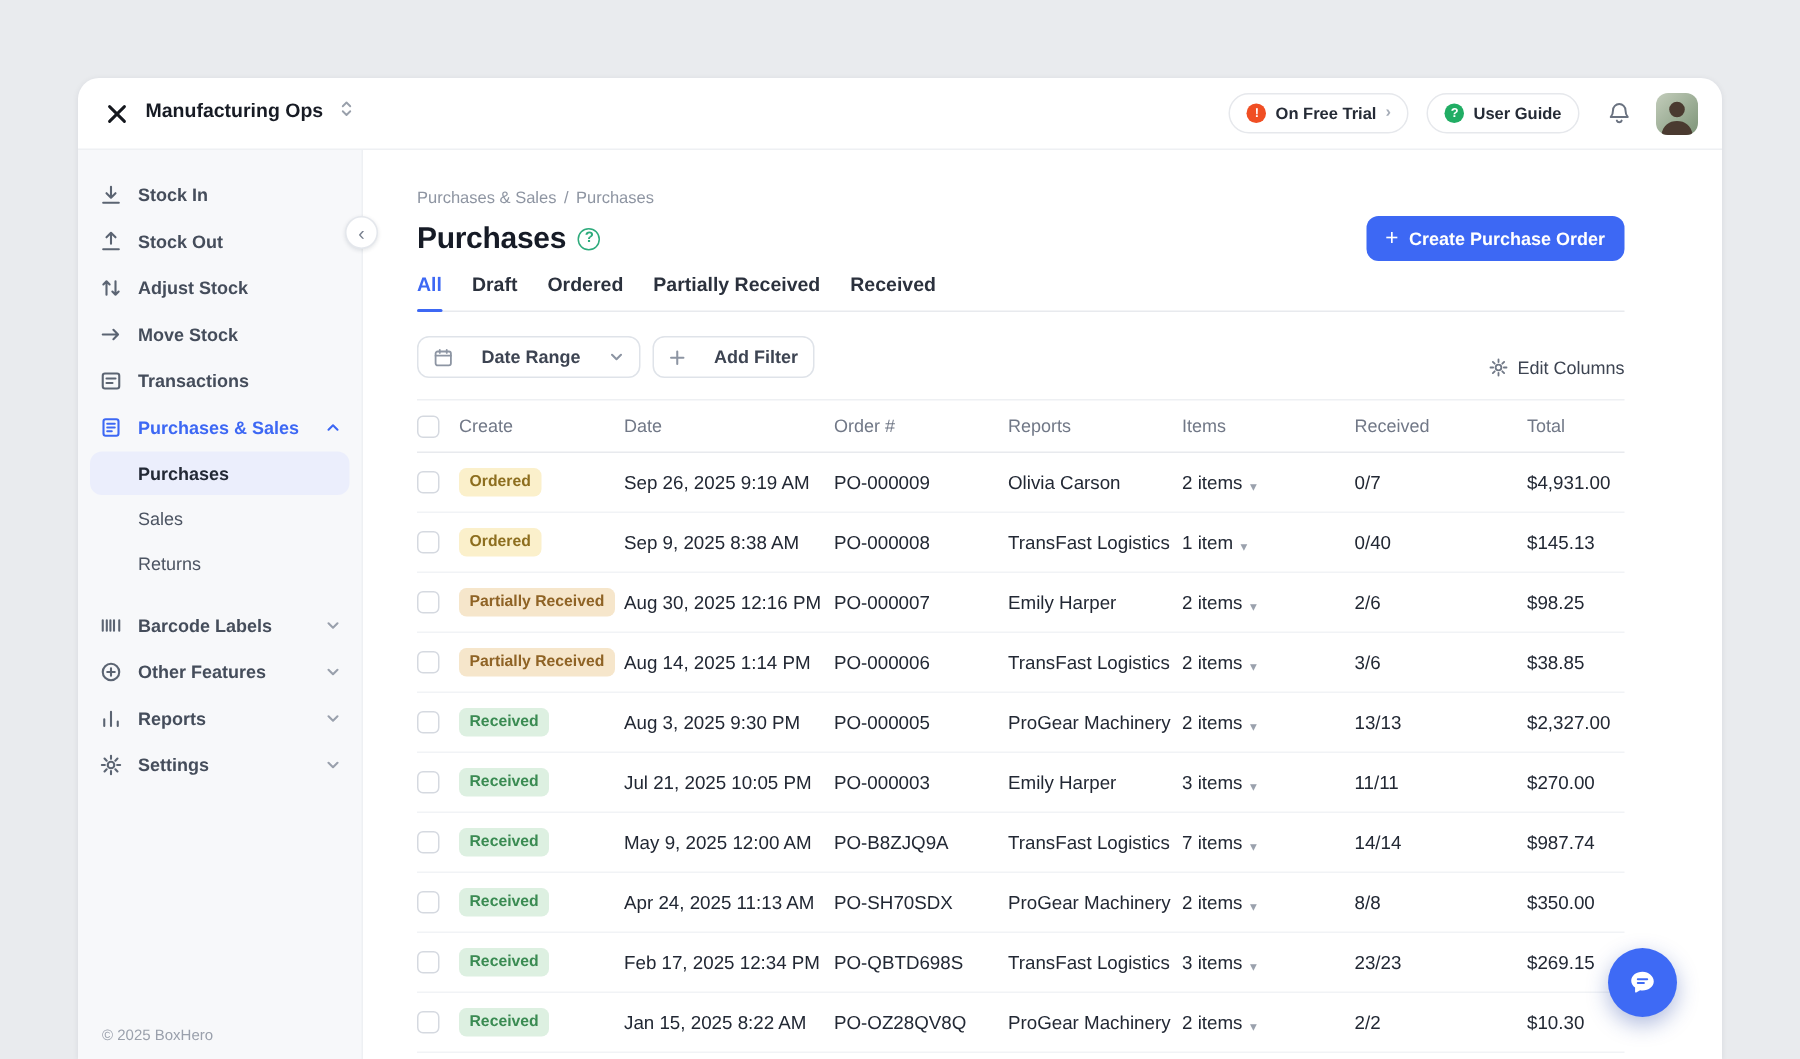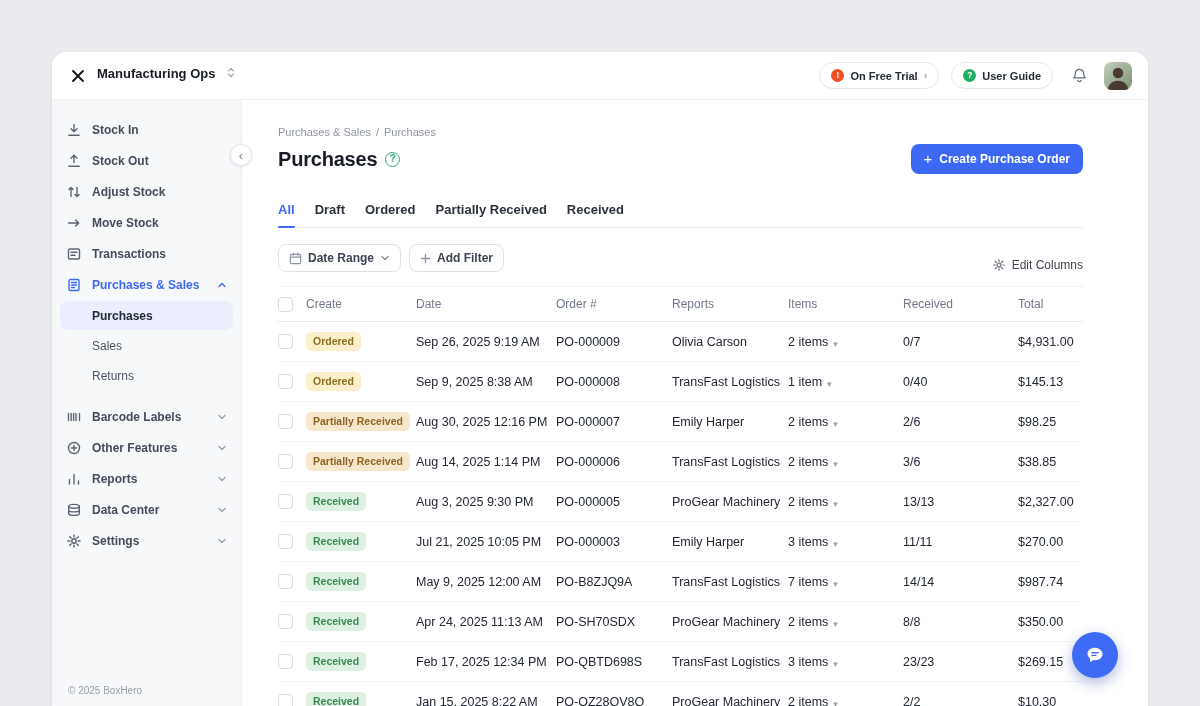"All" .tabs { margin-top: 28px -> 8px }
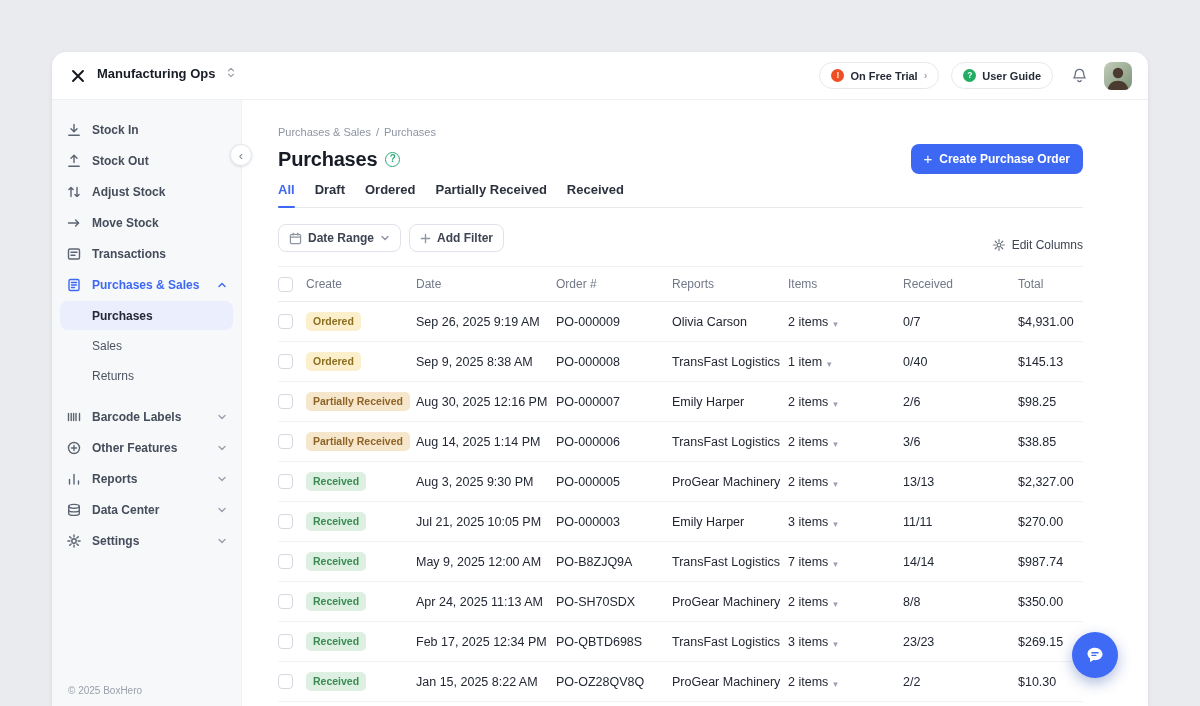"Date Range" .outline-btn { gap: 6px -> 19px }
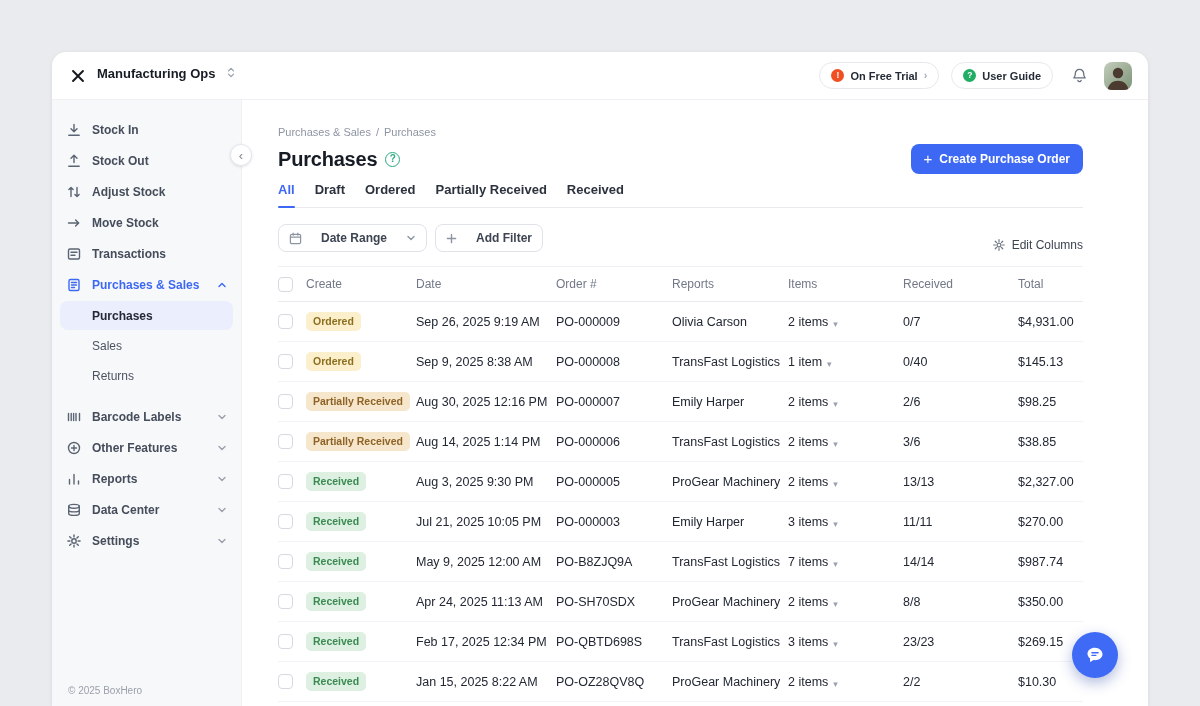"Data Center" div.side-item { html: <div> <span> <svg> <ellipse></ellipse> <path></path> </svg> </span> <span>Data Center</span> <span> <svg> <path></path> </svg> </span> </div> -> none }
